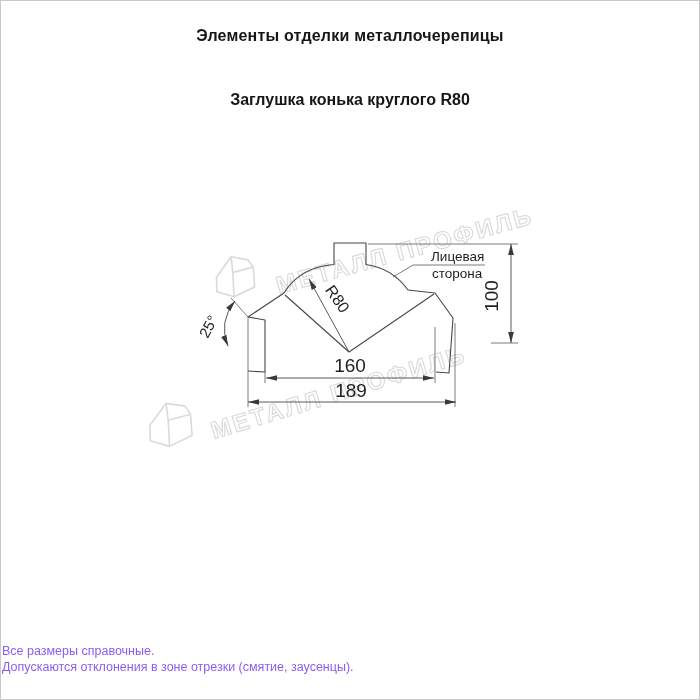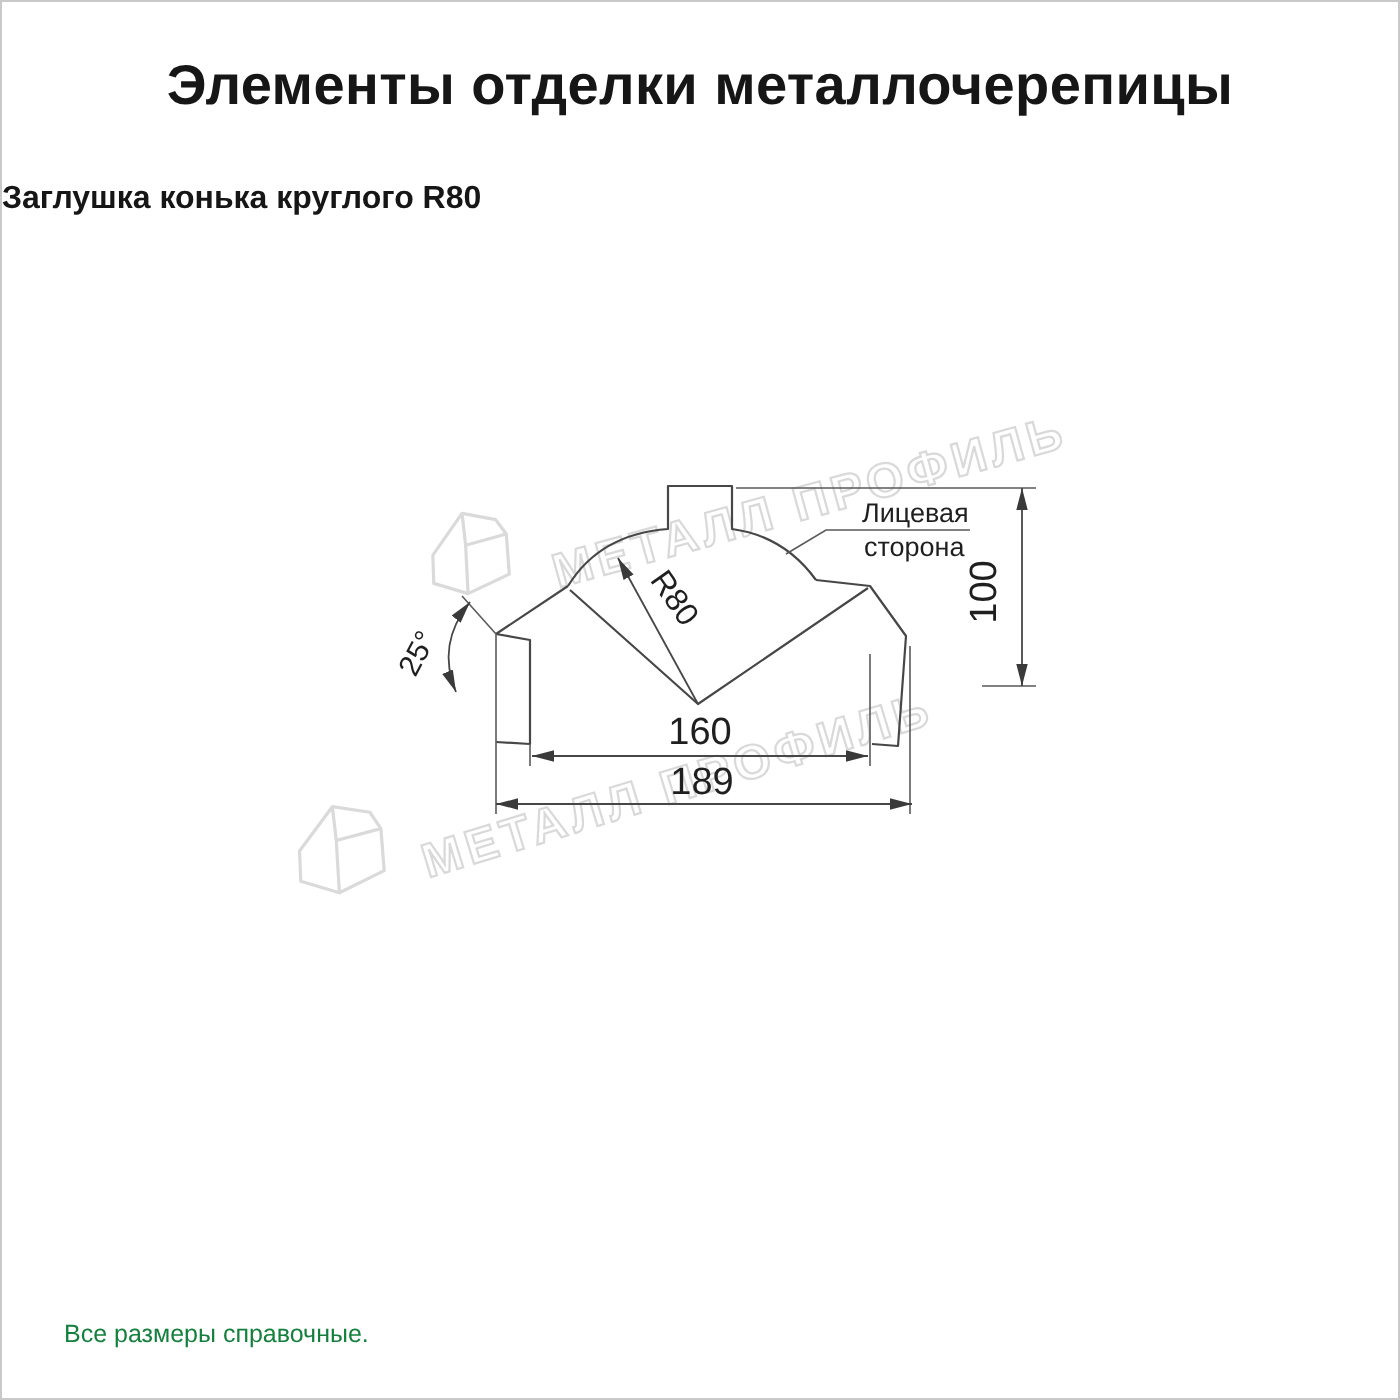"Элементы отделки металлочерепицы" .doc-title { font-size: 28px -> 16px }
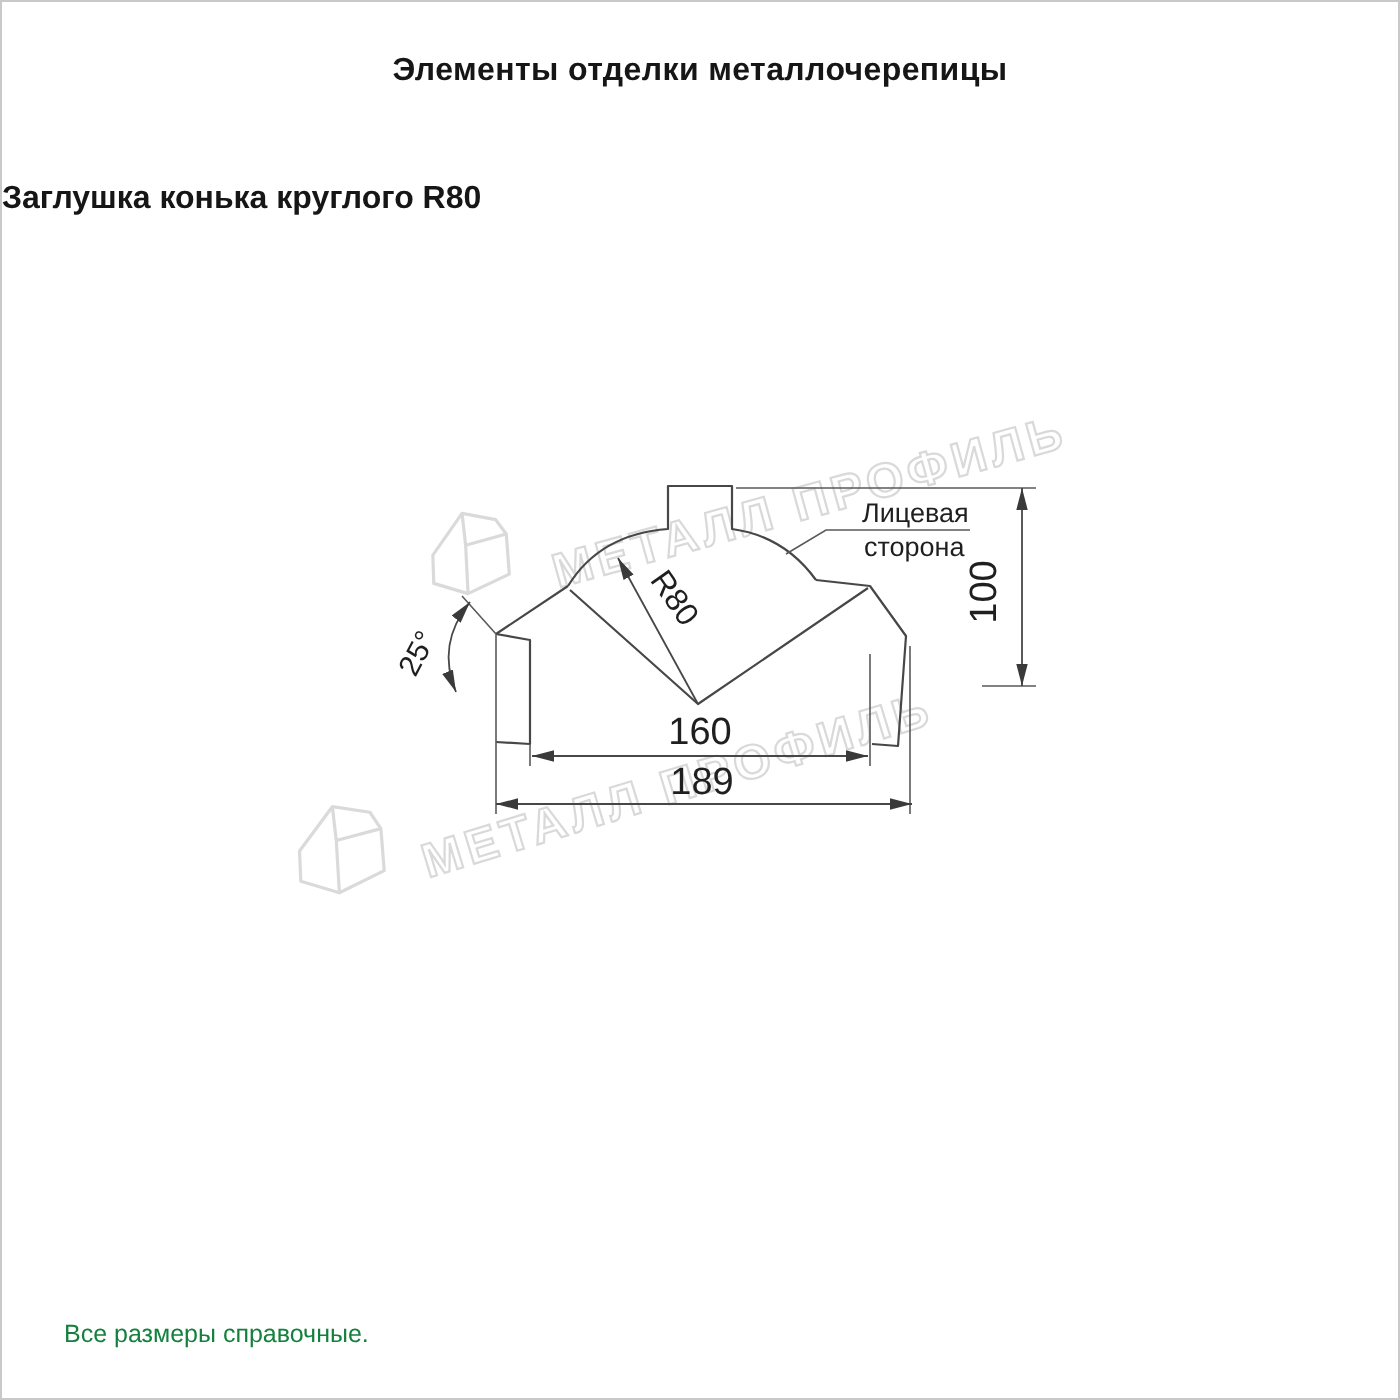"Заглушка конька круглого R80" .doc-subtitle { text-align: left -> center }
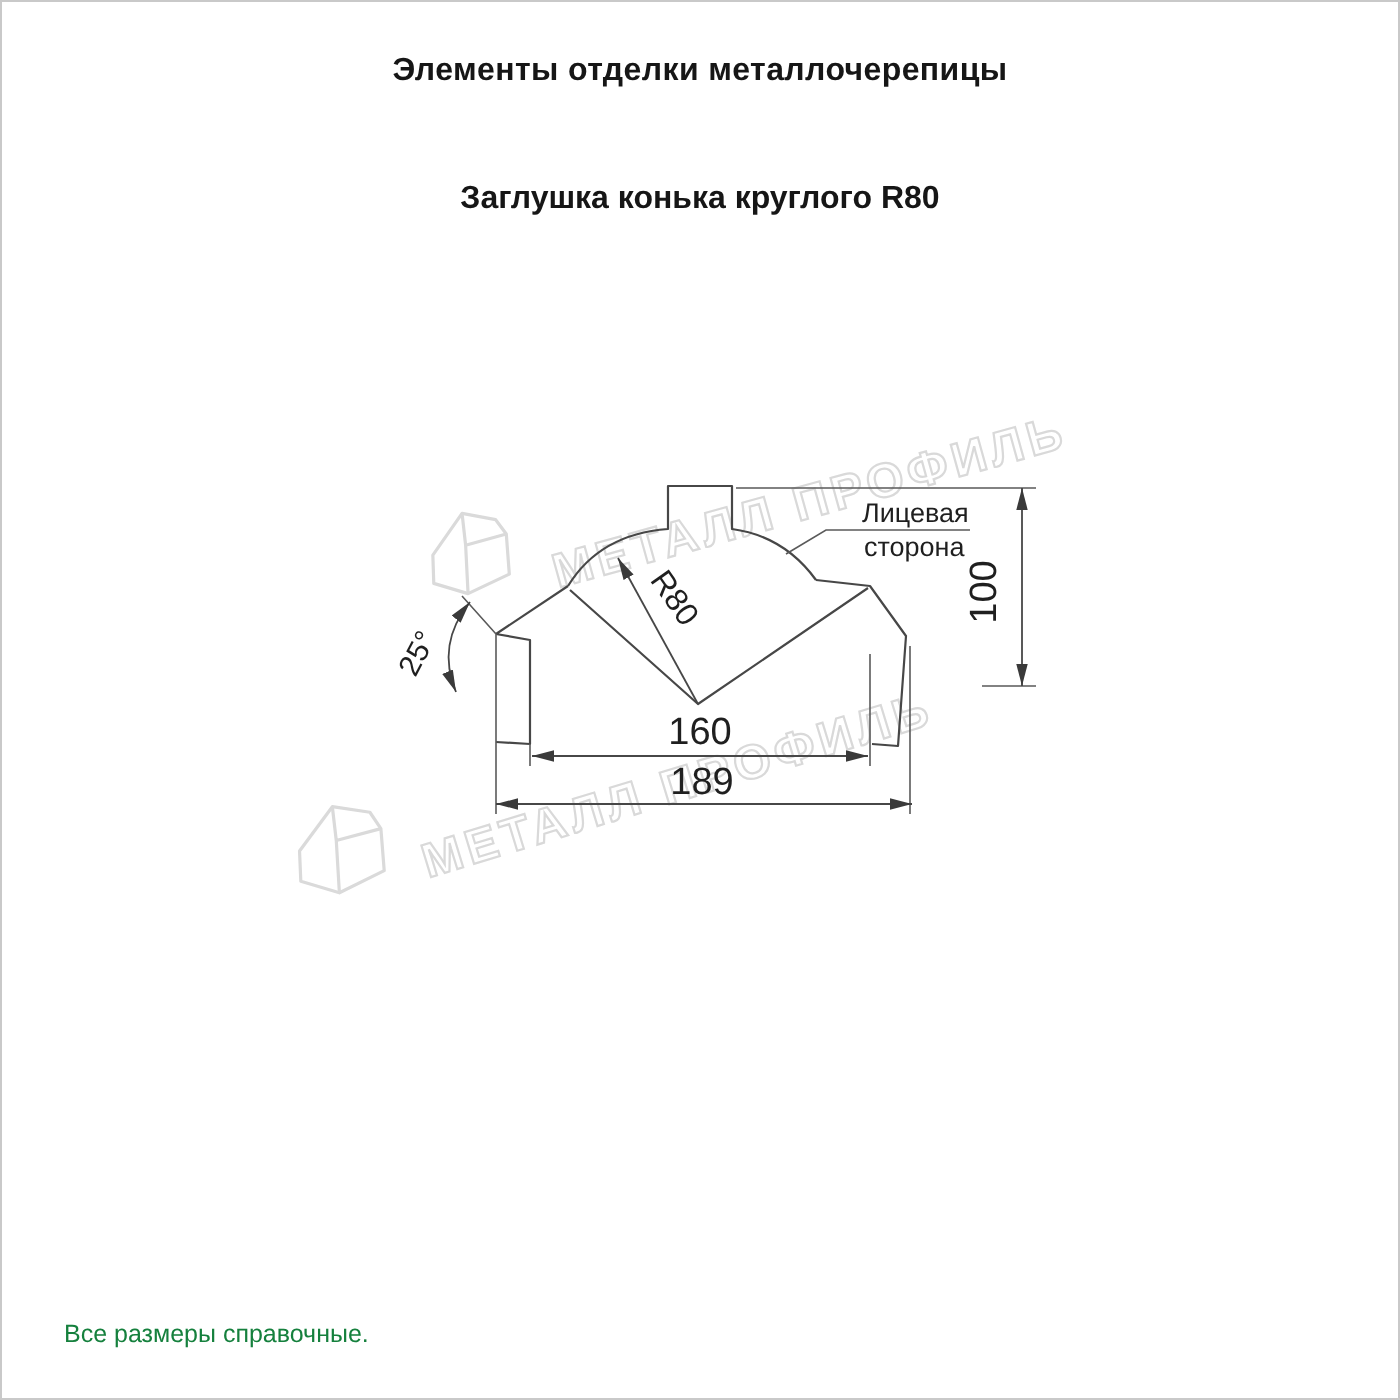"Все размеры справочные." .footer { color: #15803d -> #8b5cf6; left: 31px -> 1px }
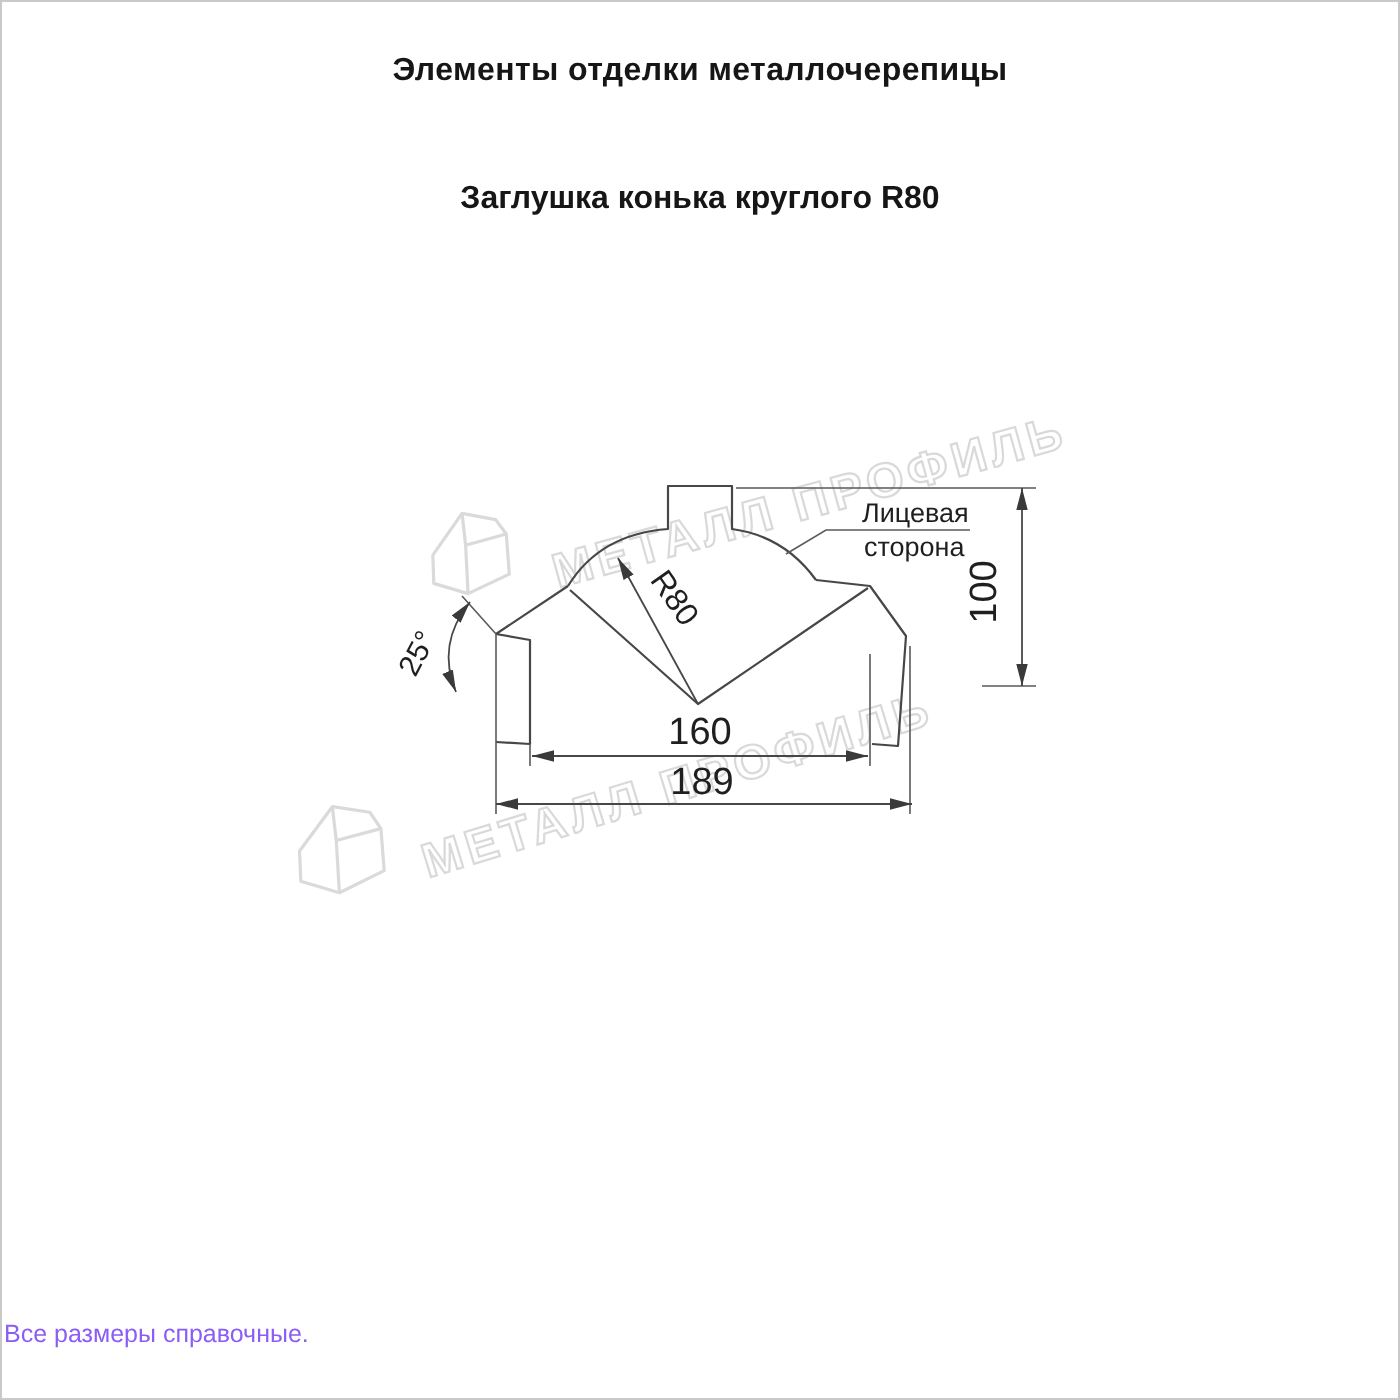"Допускаются отклонения в зоне отрезки" div { html: none -> <div>Допускаются отклонения в зоне отрезки (смятие, заусенцы).</div> }
